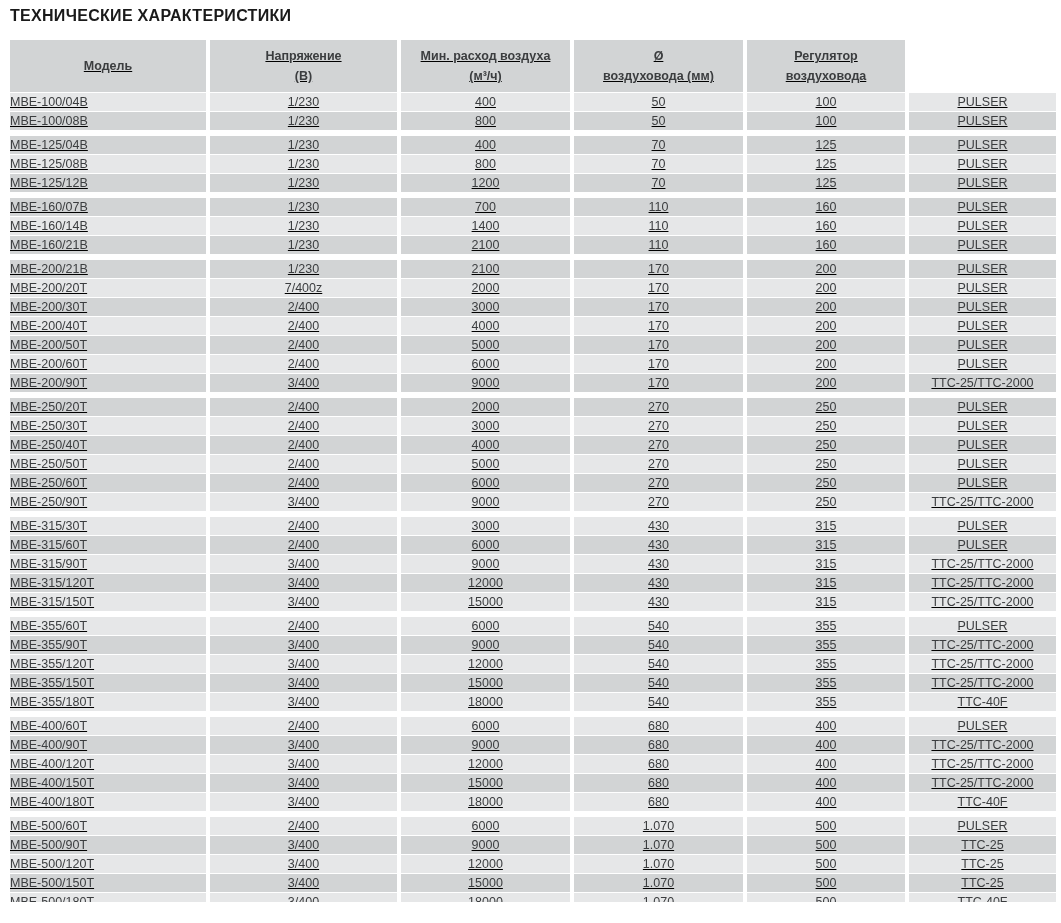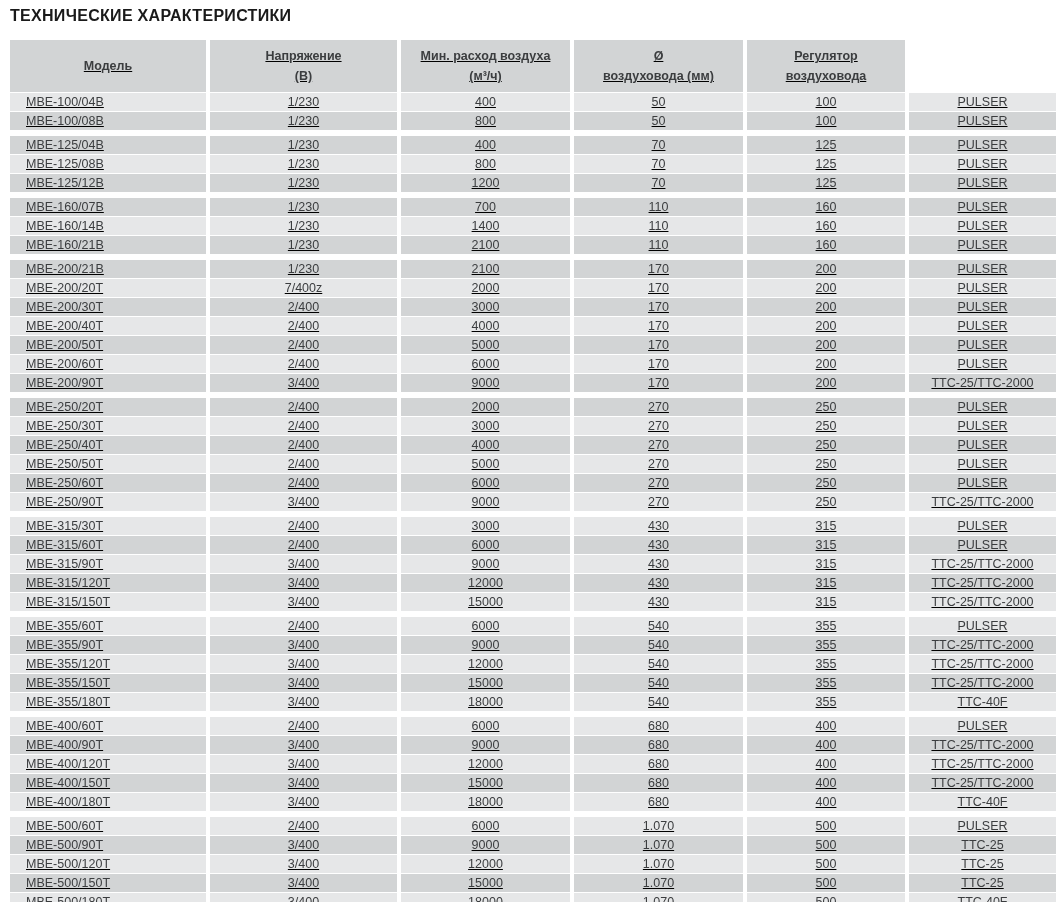"MBE-100/04B" .cell.col-model { padding-left: 16px -> 0 }
